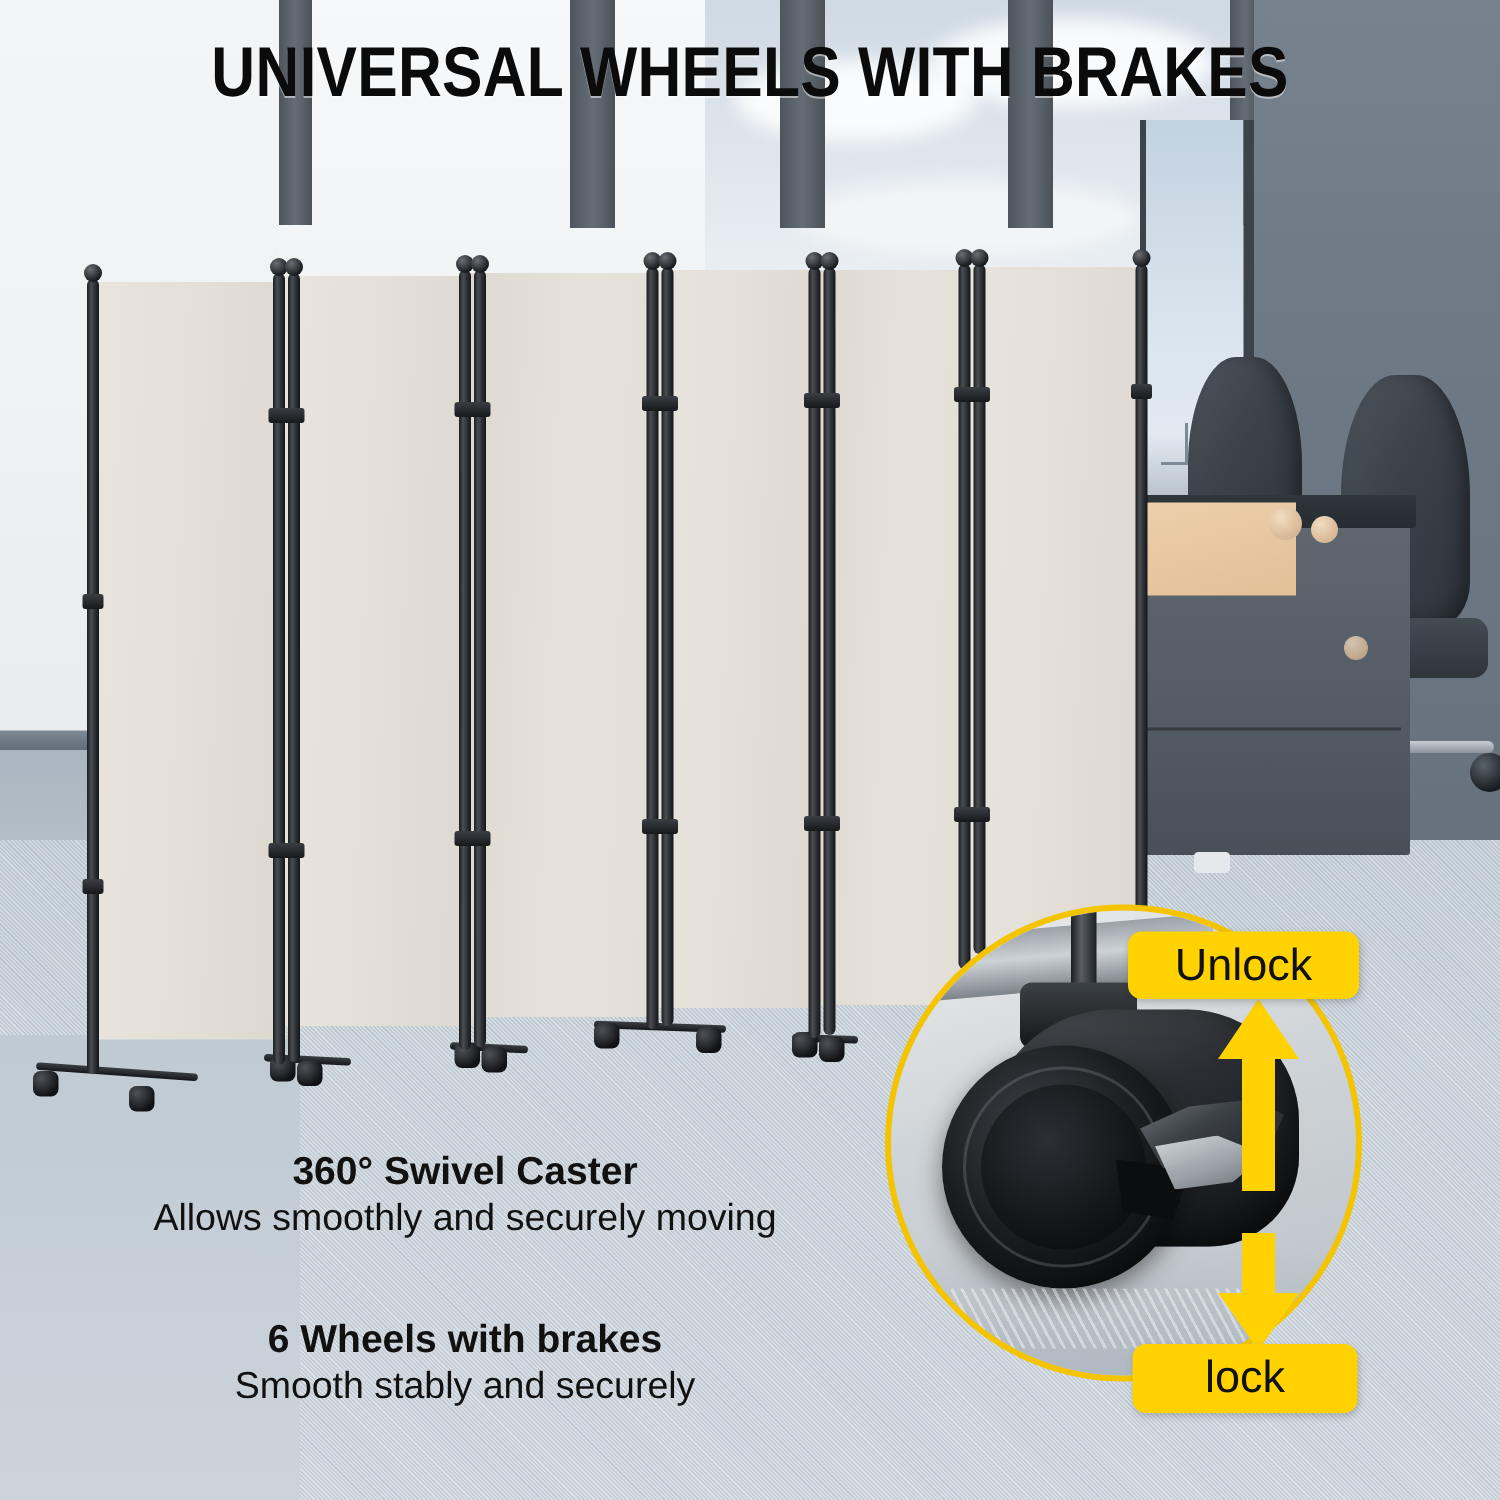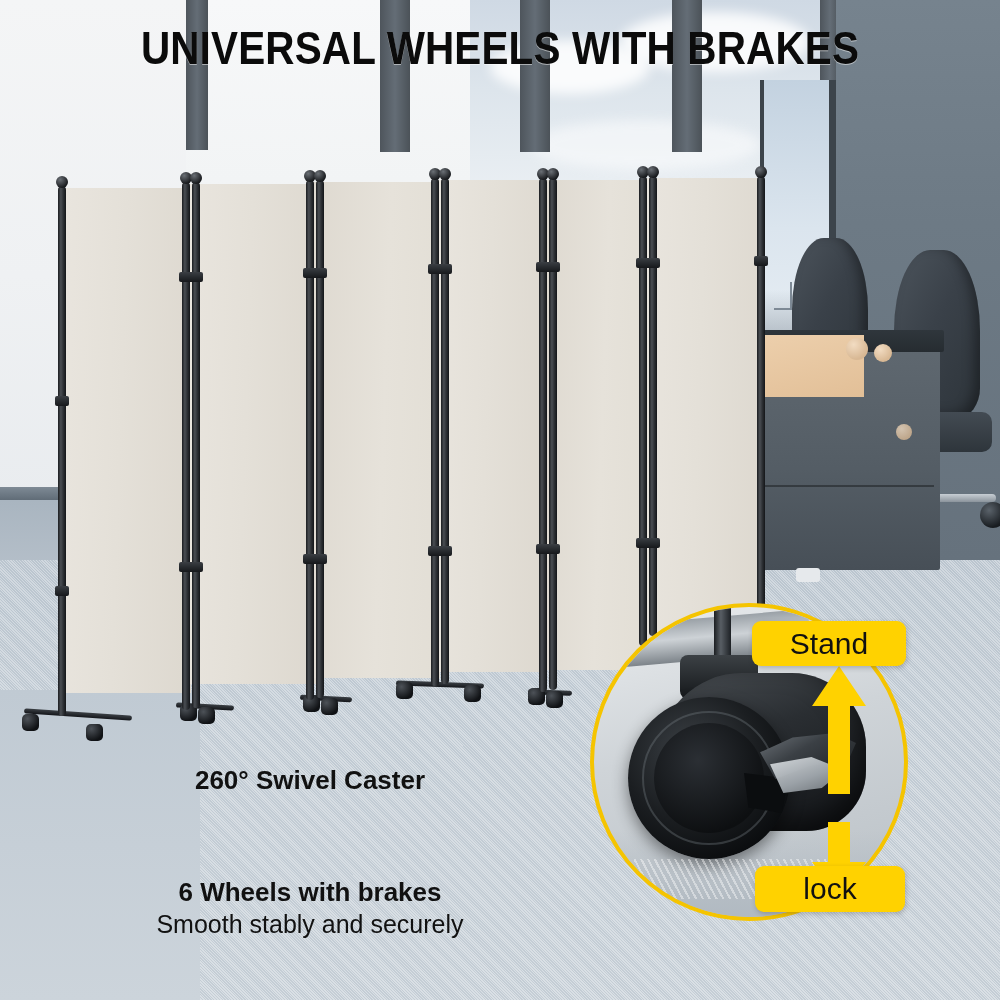"Stand" span { text: Stand -> Unlock }
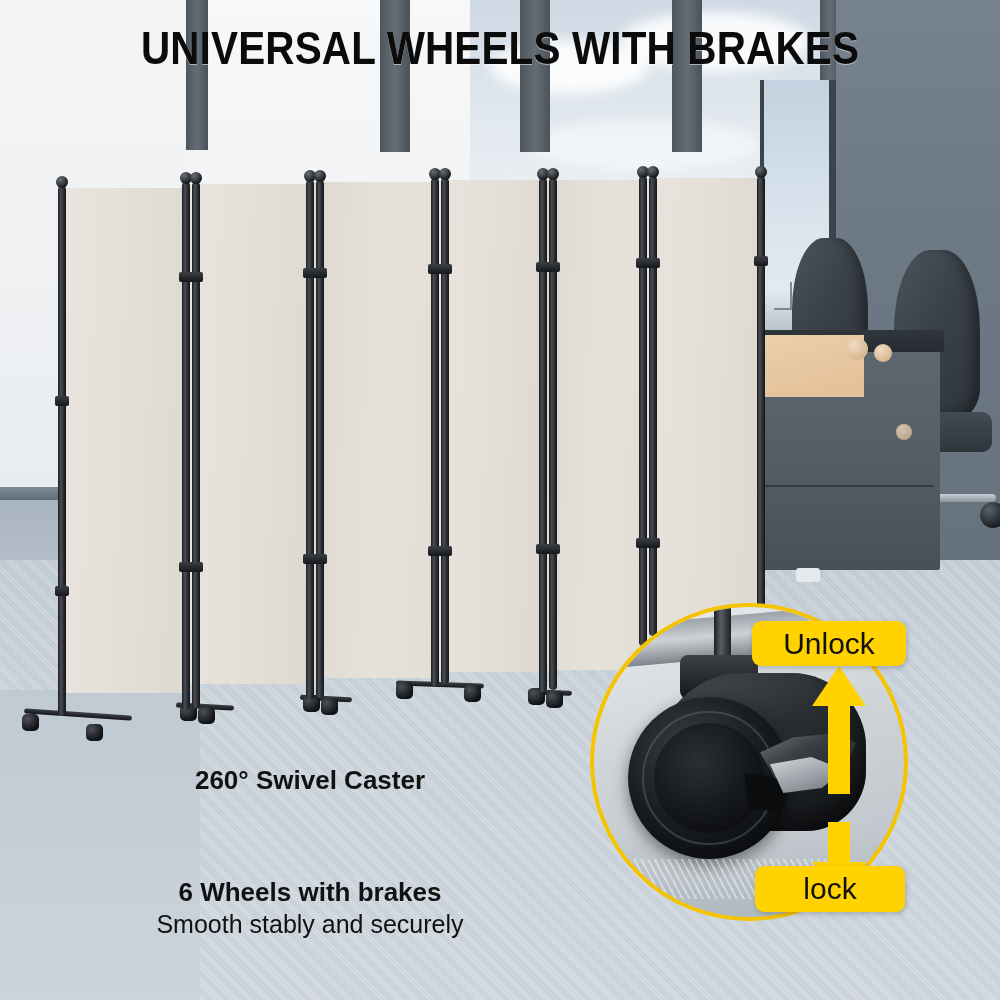"260° Swivel Caster" div.h { text: 260 -> 360 }
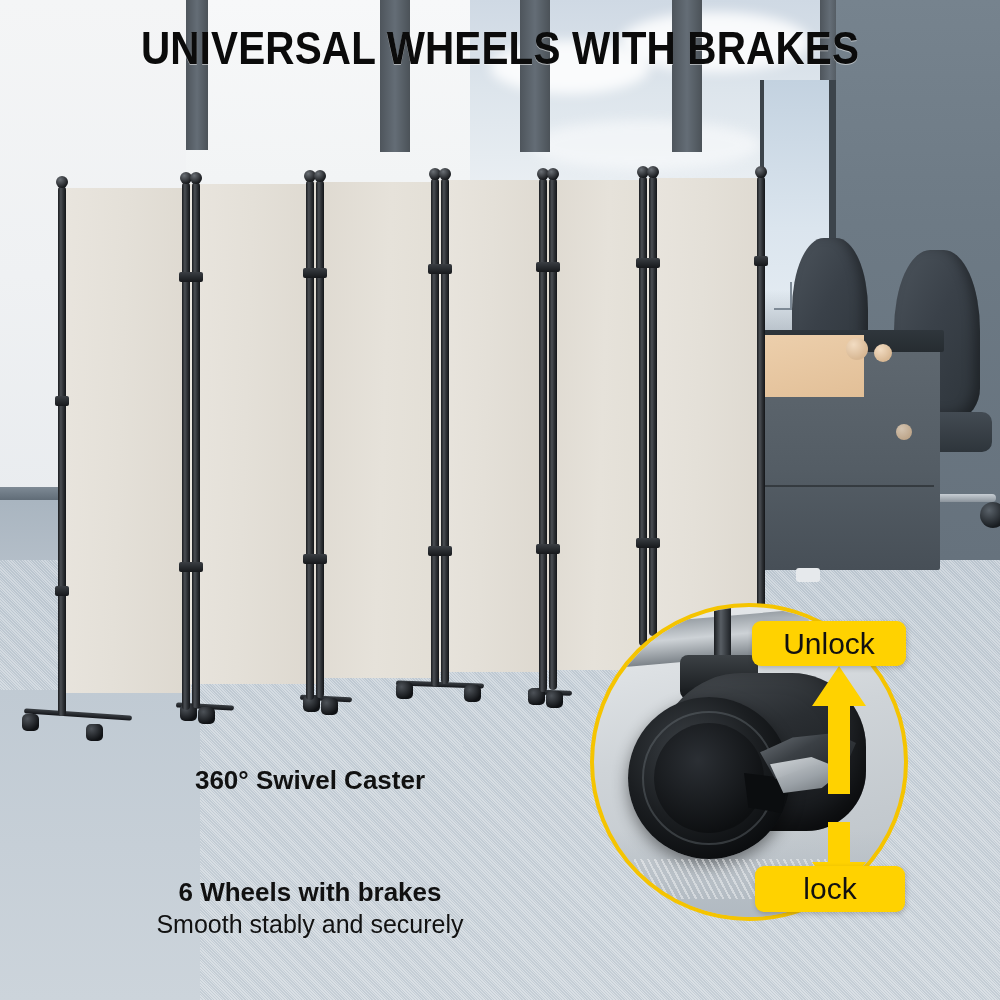"Allows smoothly and securely moving" div.p { html: none -> <div>Allows smoothly and securely moving</div> }
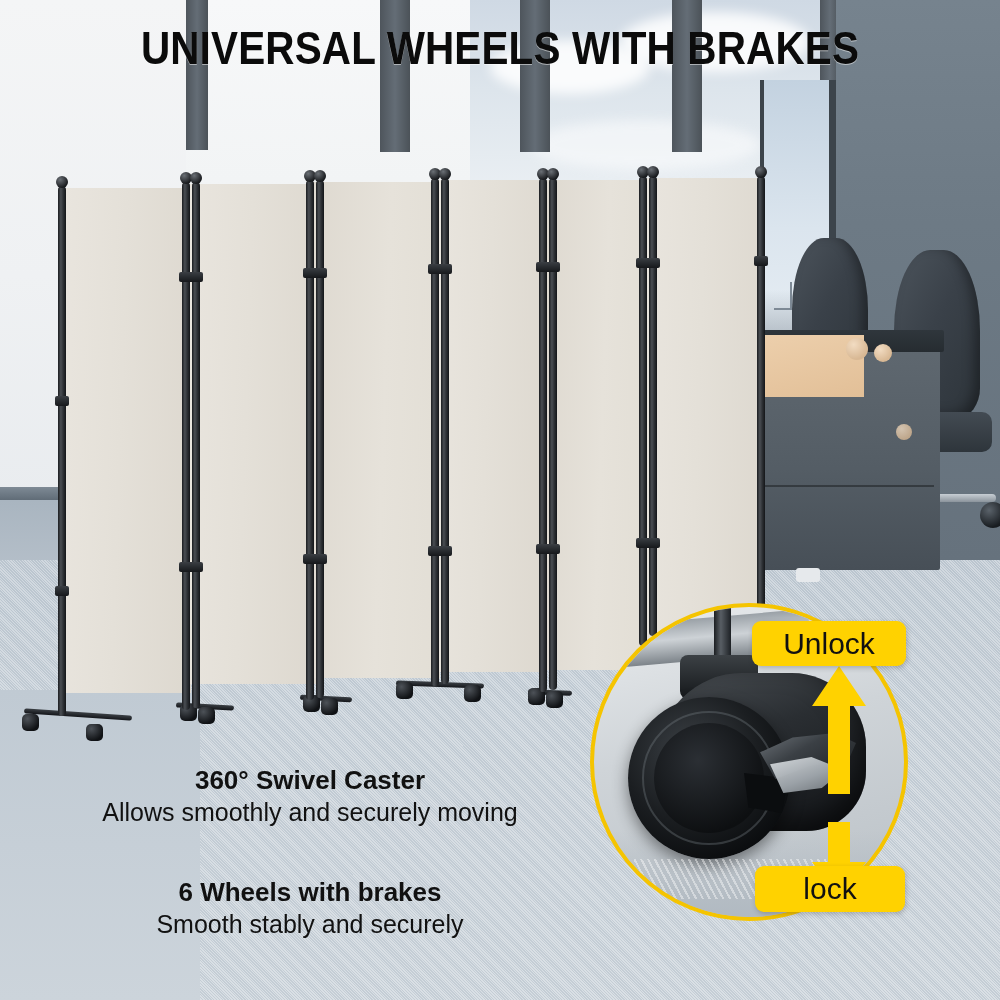"lock" div.badge { top: 866px -> 896px }
